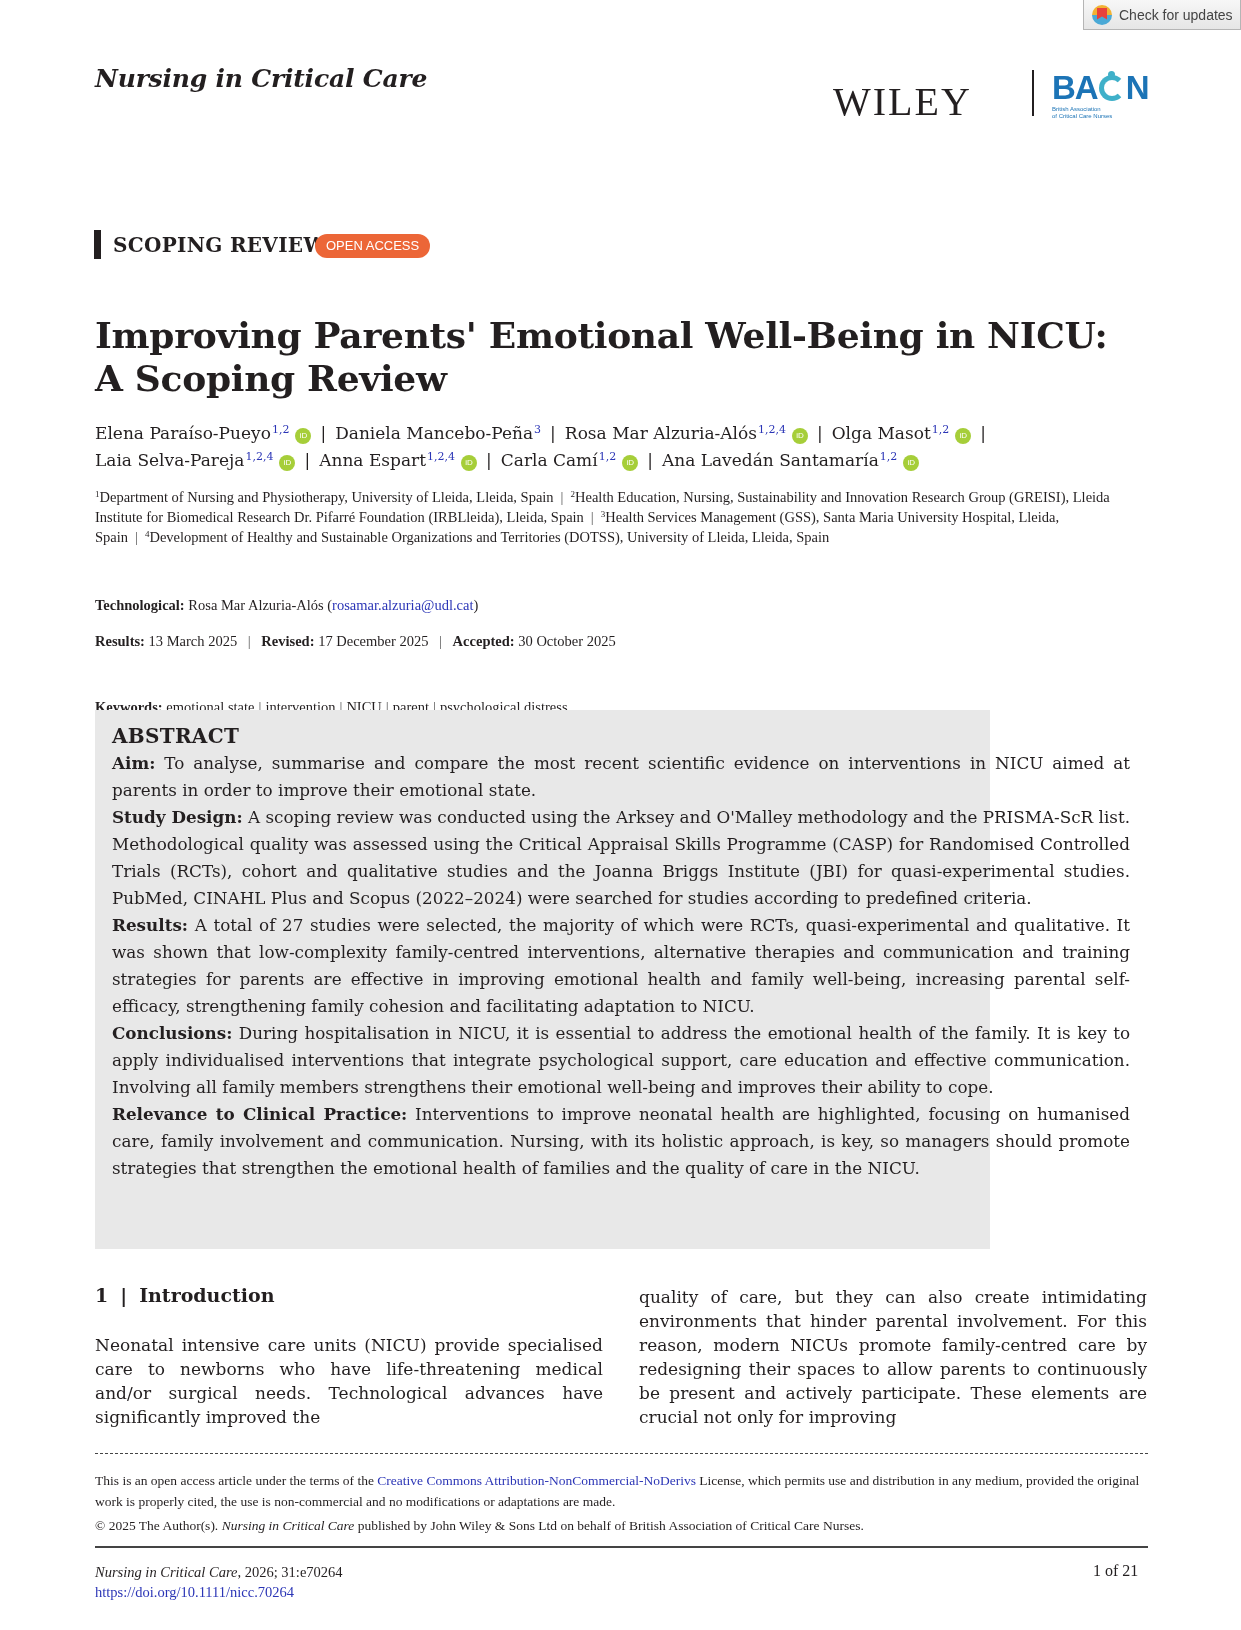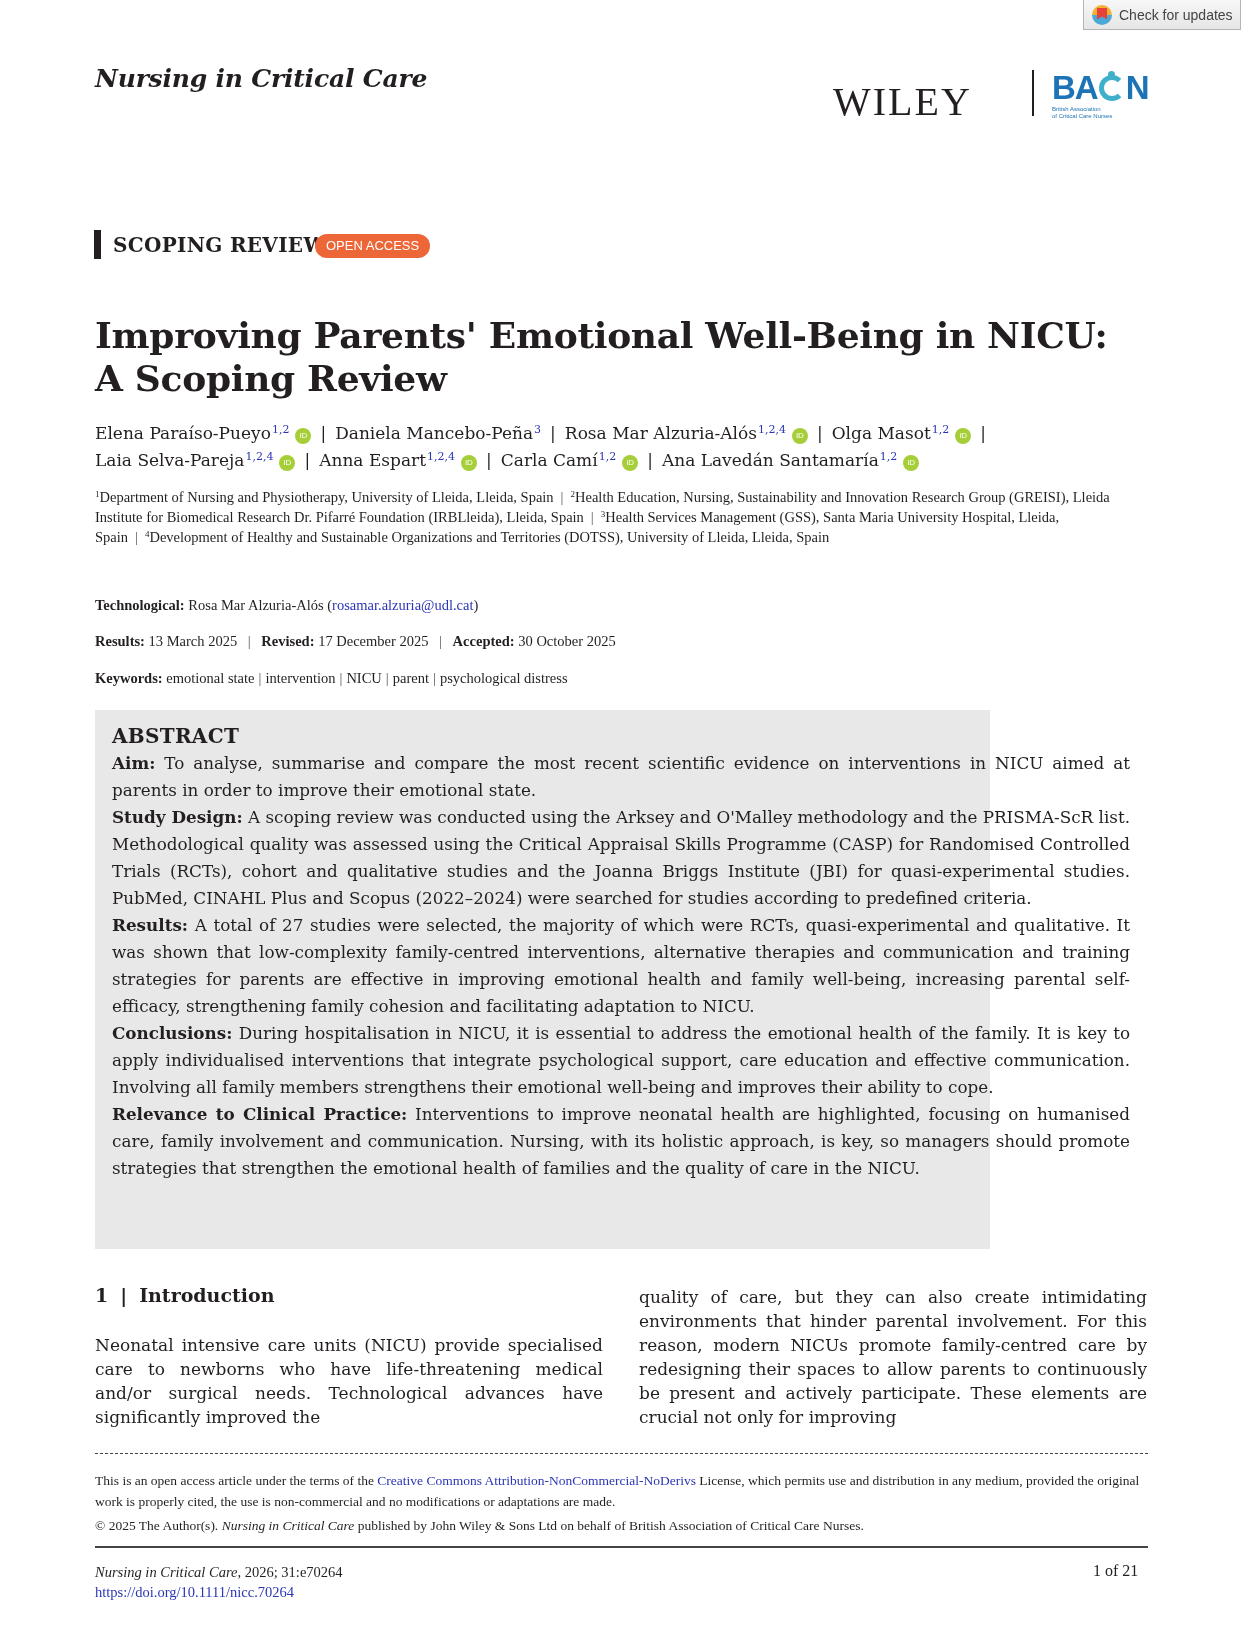"Keywords: emotional state | intervention" div.abs { top: 670px -> 699px }
